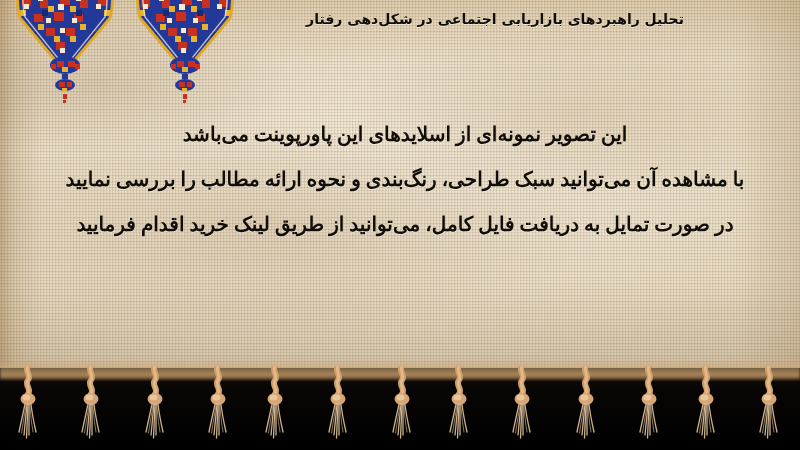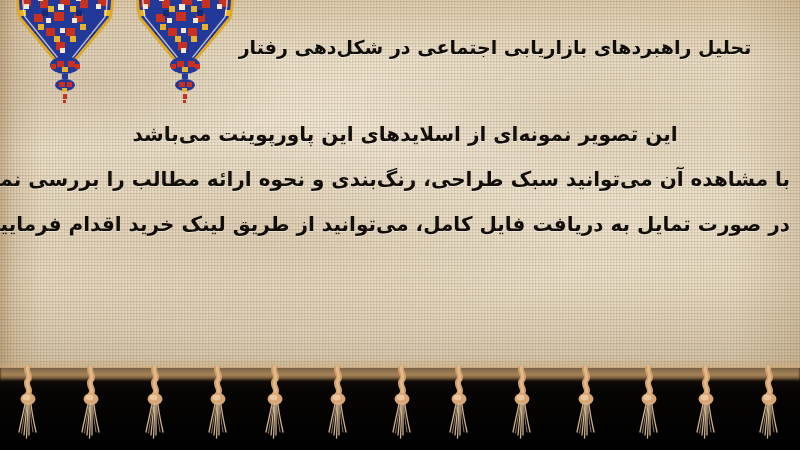"تحلیل راهبردهای بازاریابی اجتماعی در" .title { font-size: 19px -> 14px; margin-top: 28px -> none }
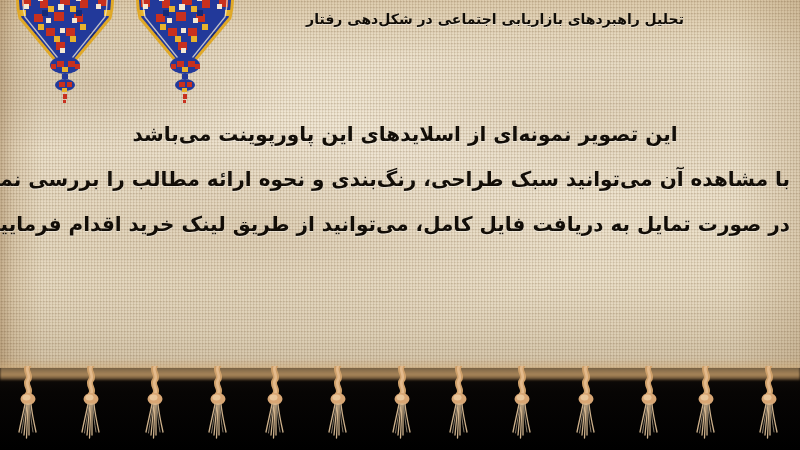"این تصویر نمونه‌ای از اسلایدهای" .body { font-family: none -> Liberation Serif, serif }
